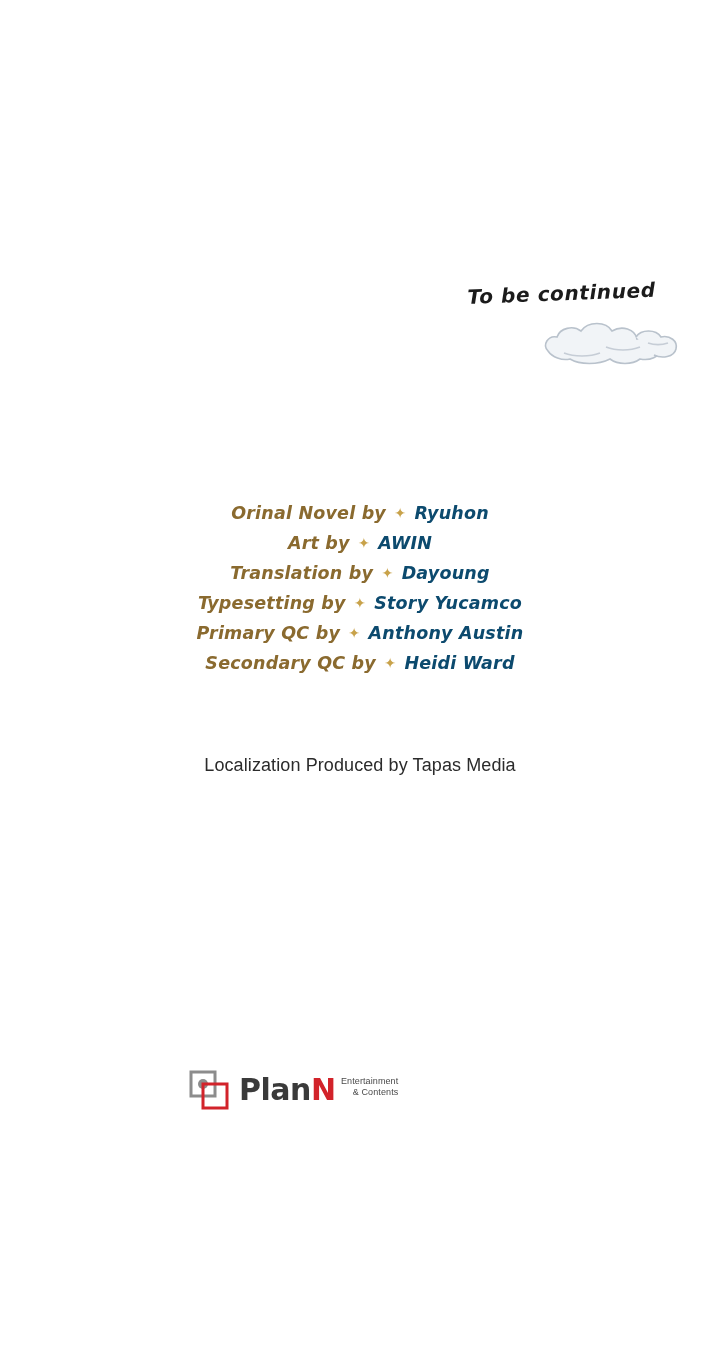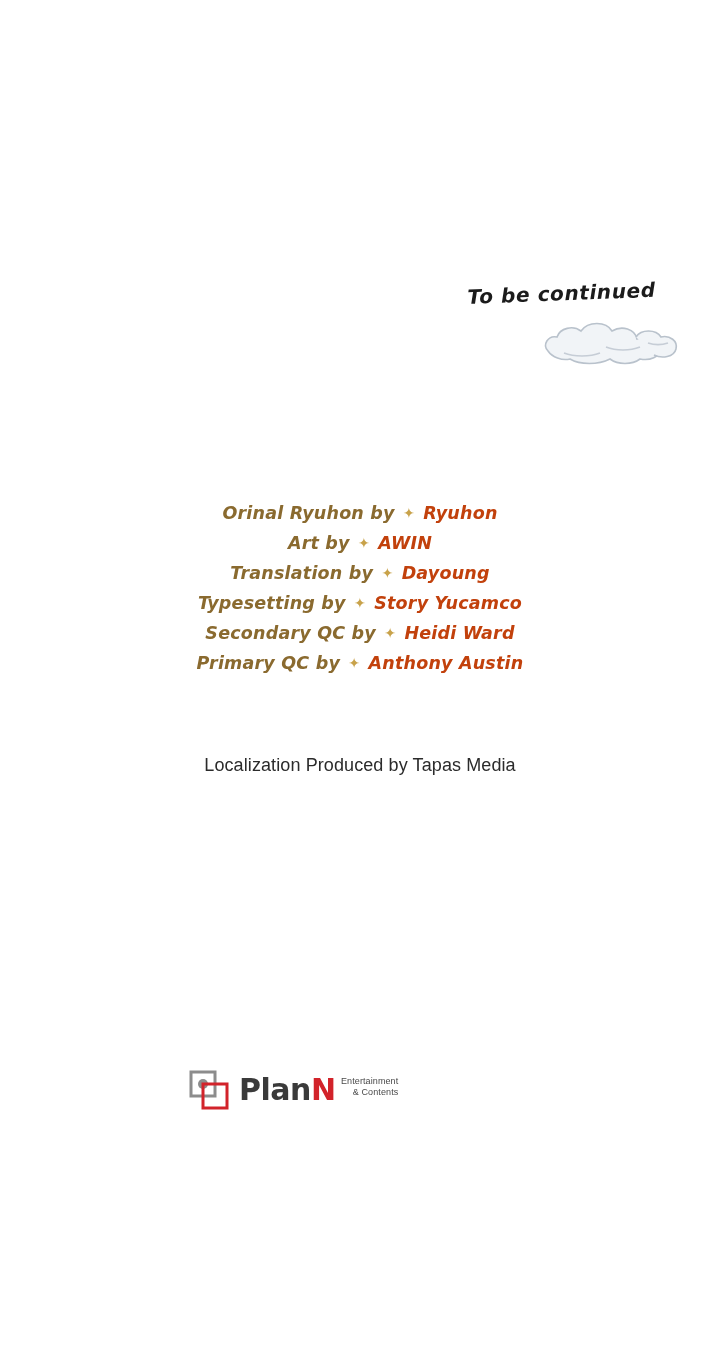"Orinal Ryuhon by" span.role { text: Ryuhon -> Novel }
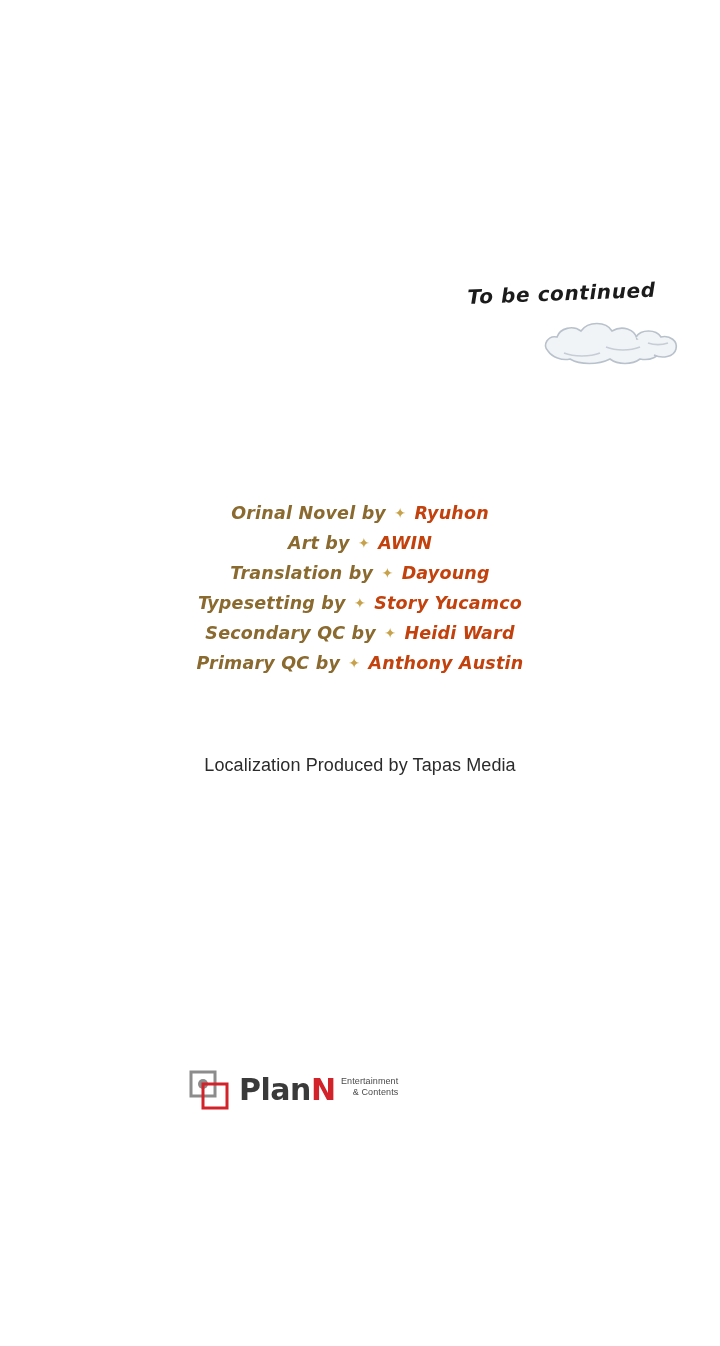"Ryuhon" .credit-line .name { color: #c2410c -> #0c4a6e }
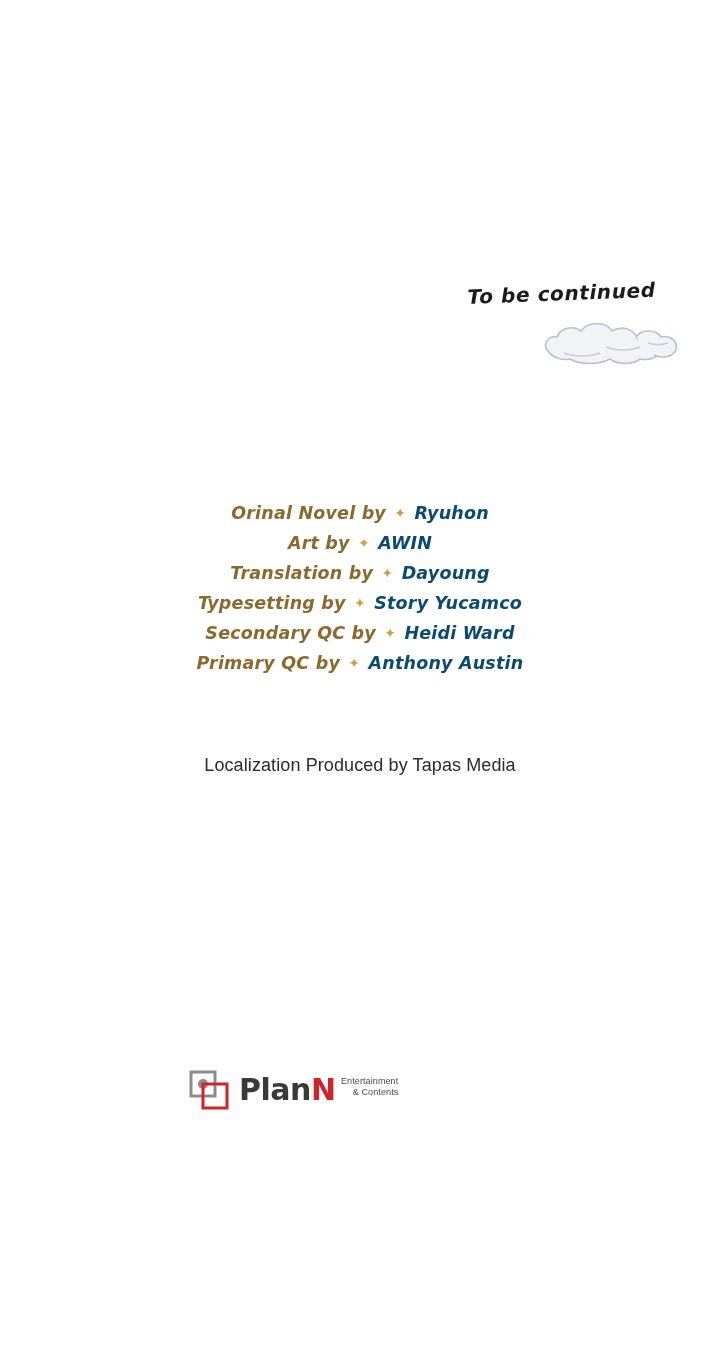"Secondary QC by ✦ Heidi" span.credit-line { order: before "Primary QC by ✦ Anthony" -> after "Primary QC by ✦ Anthony" }
